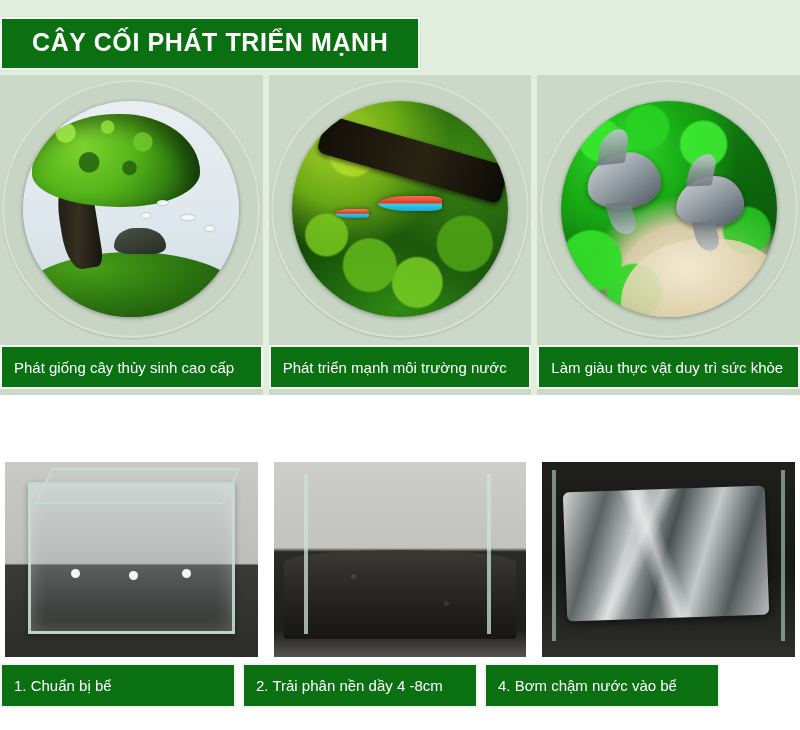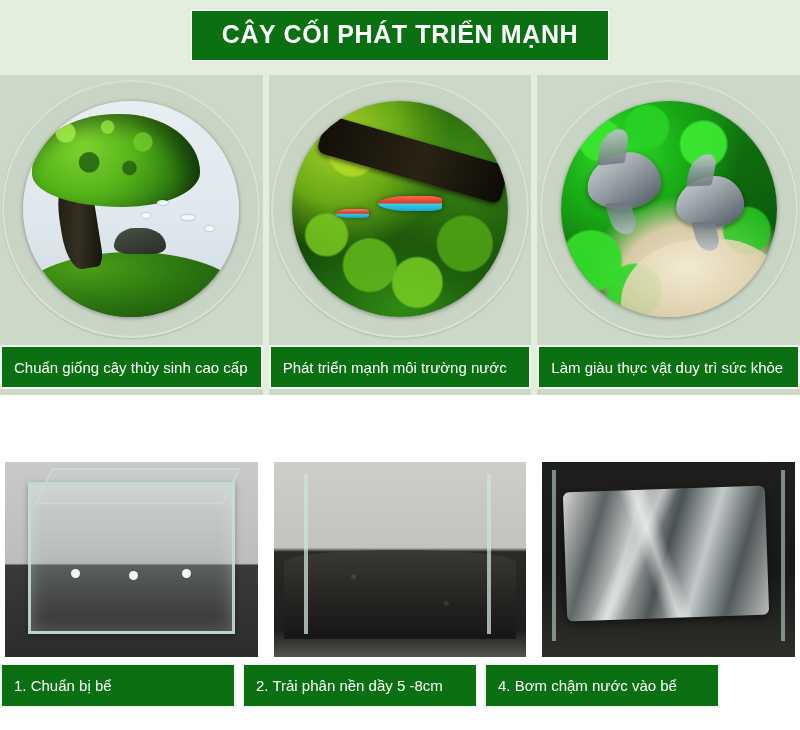"CÂY CỐI PHÁT TRIỂN MẠNH" .banner-row { justify-content: center -> none; top: 0 -> 8px }
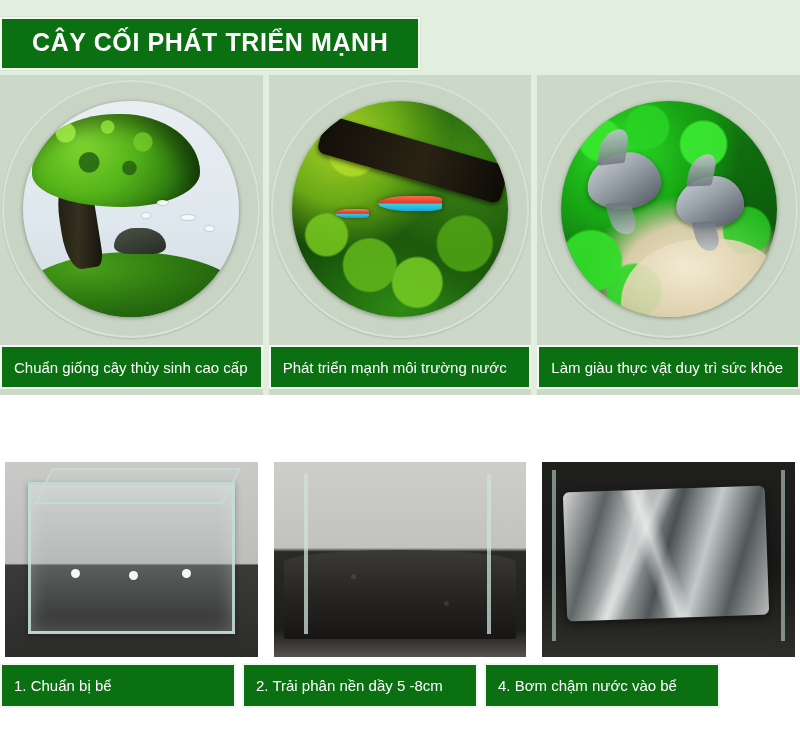"Chuẩn giống cây thủy sinh" div.caption { text: Chuẩn -> Phát }
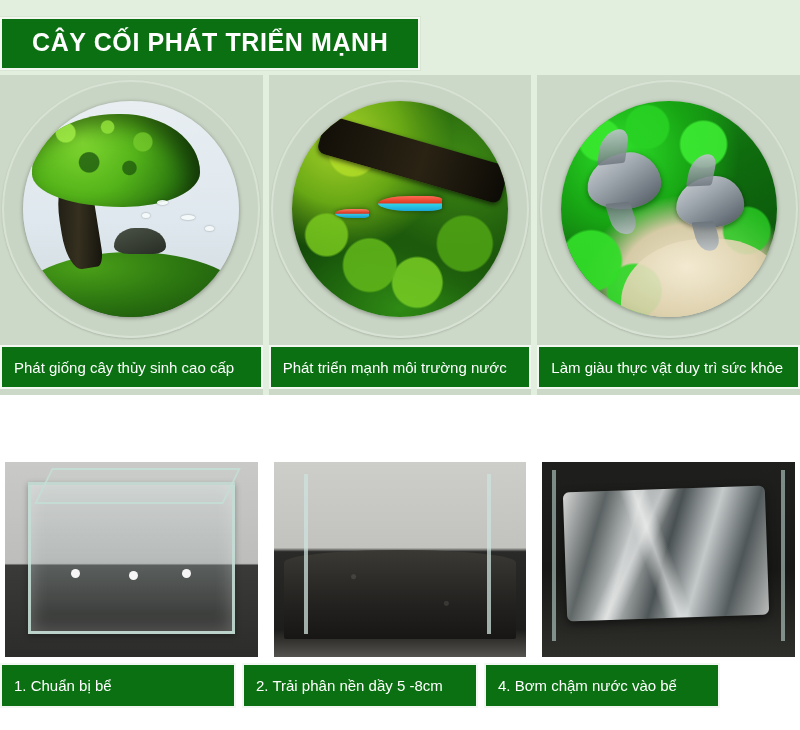"2. Trải phân nền dầy" div.caption { text: 5 -> 4 }
